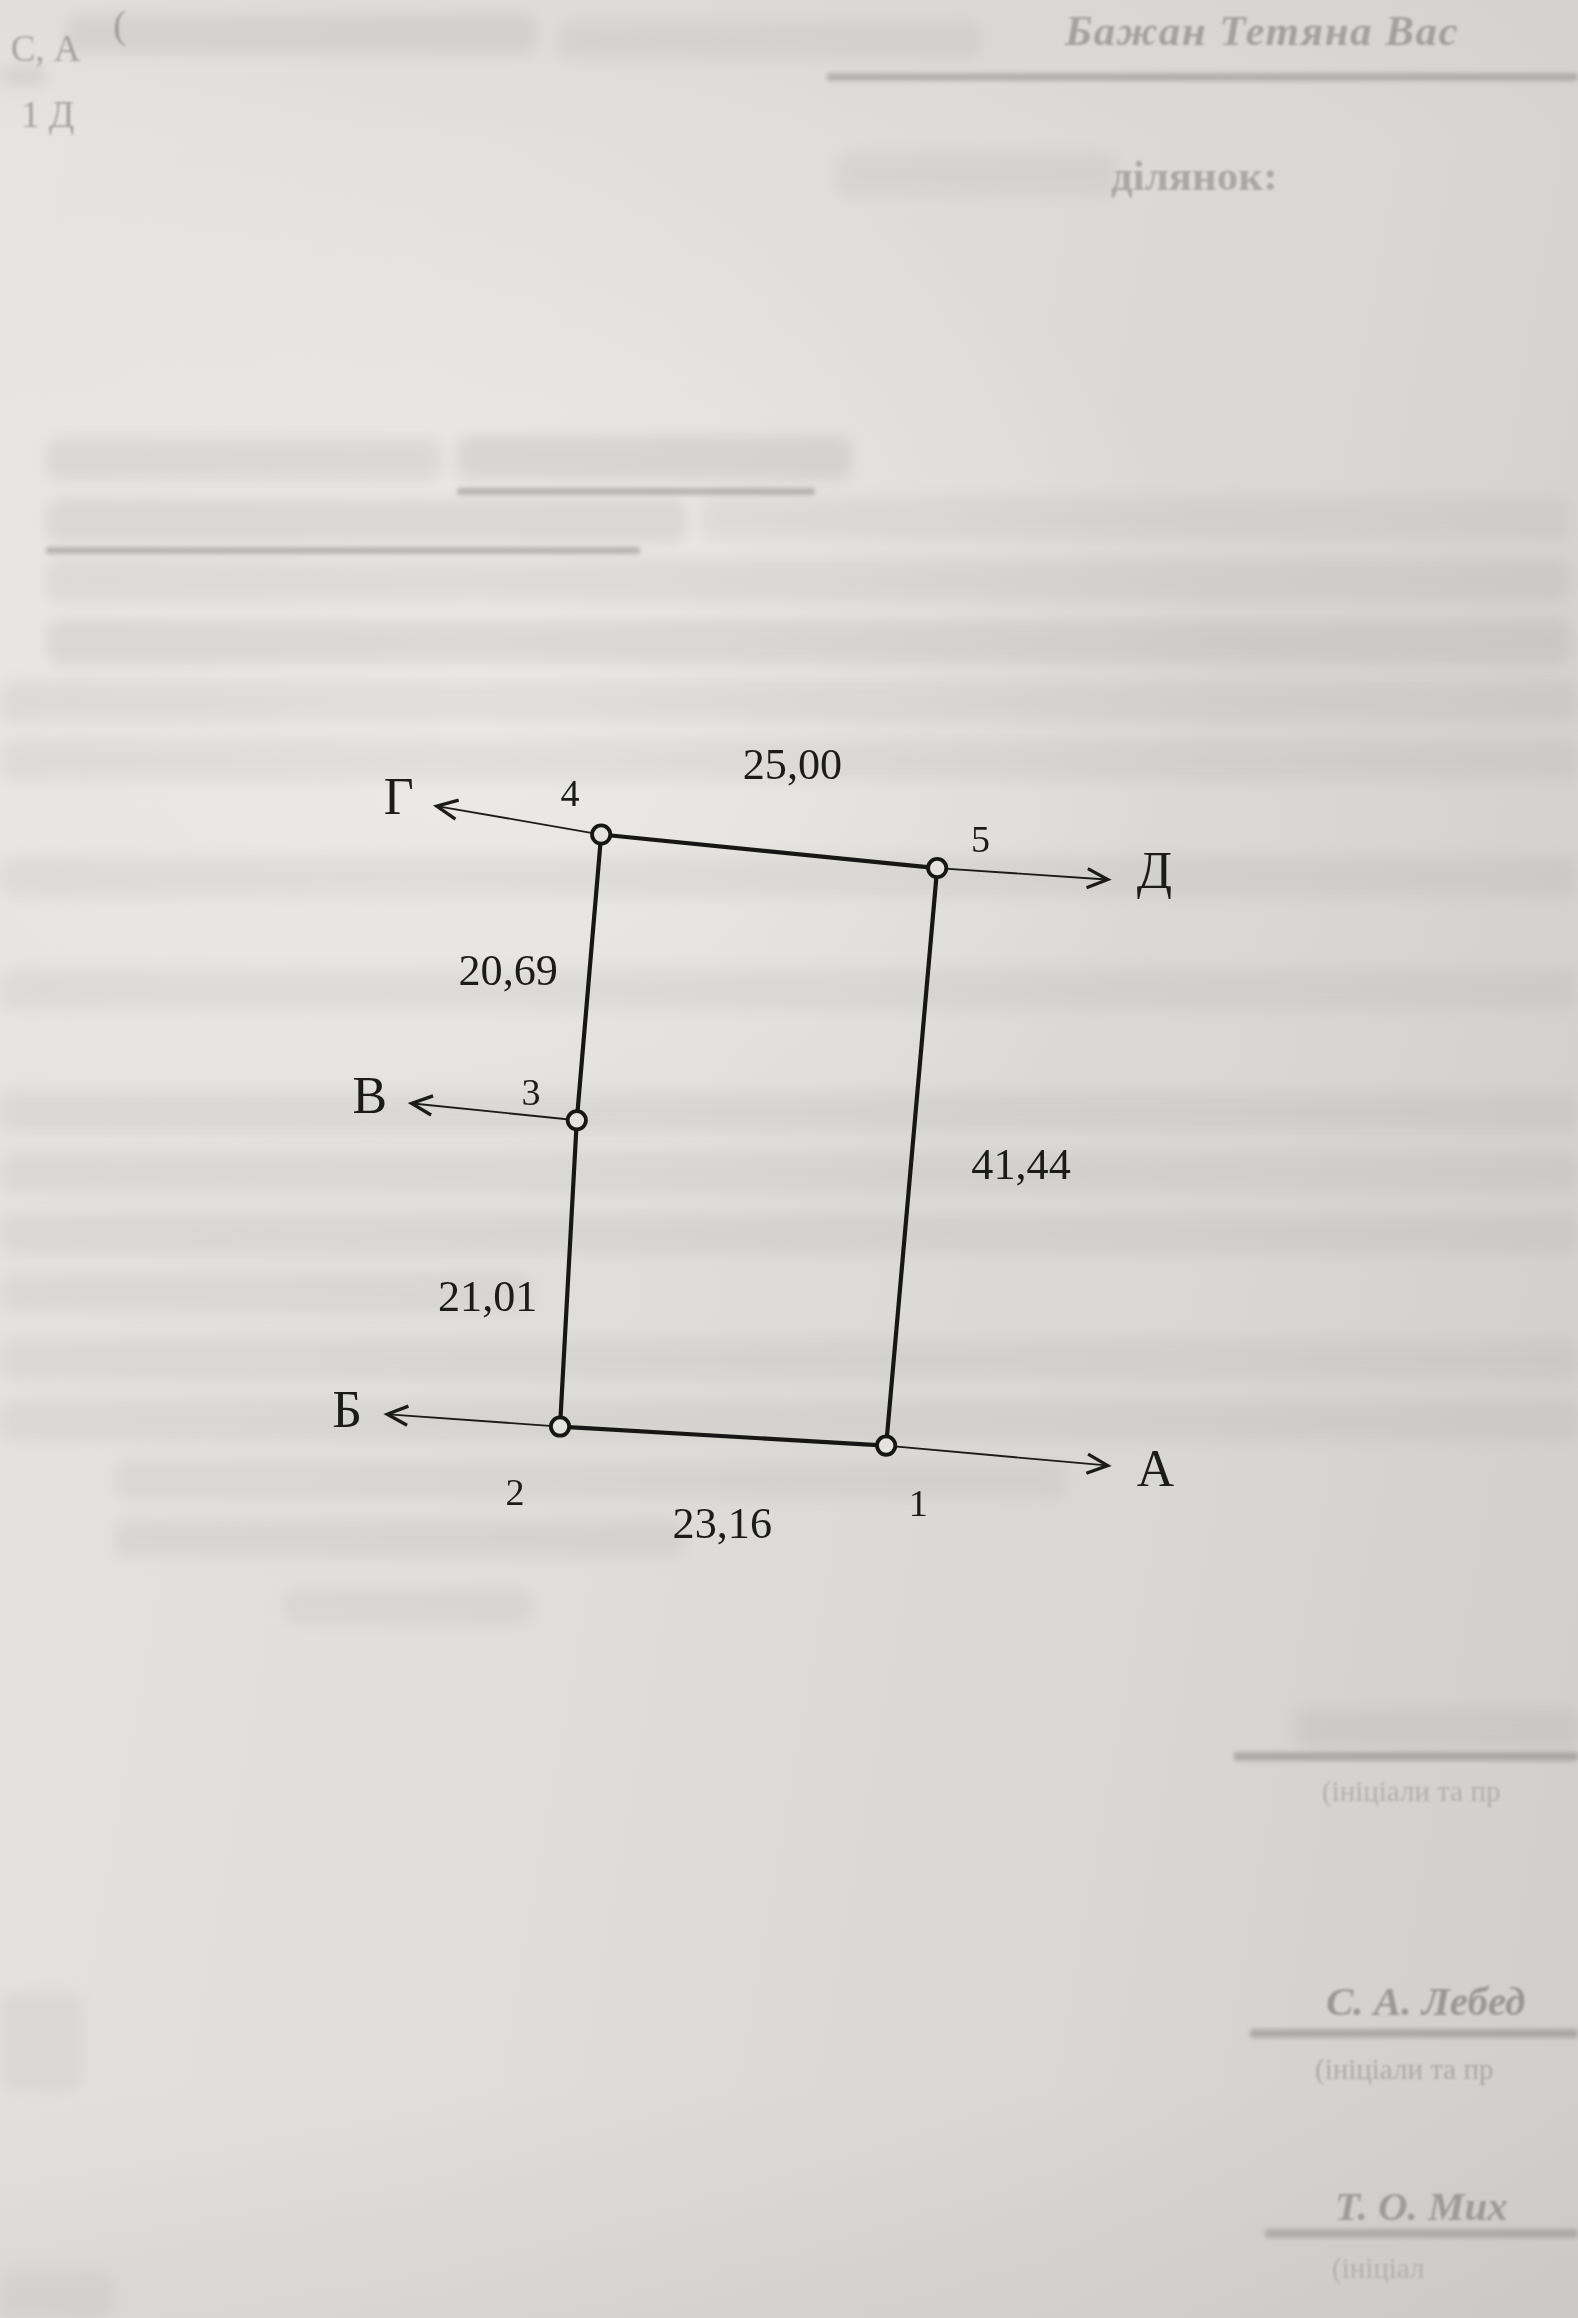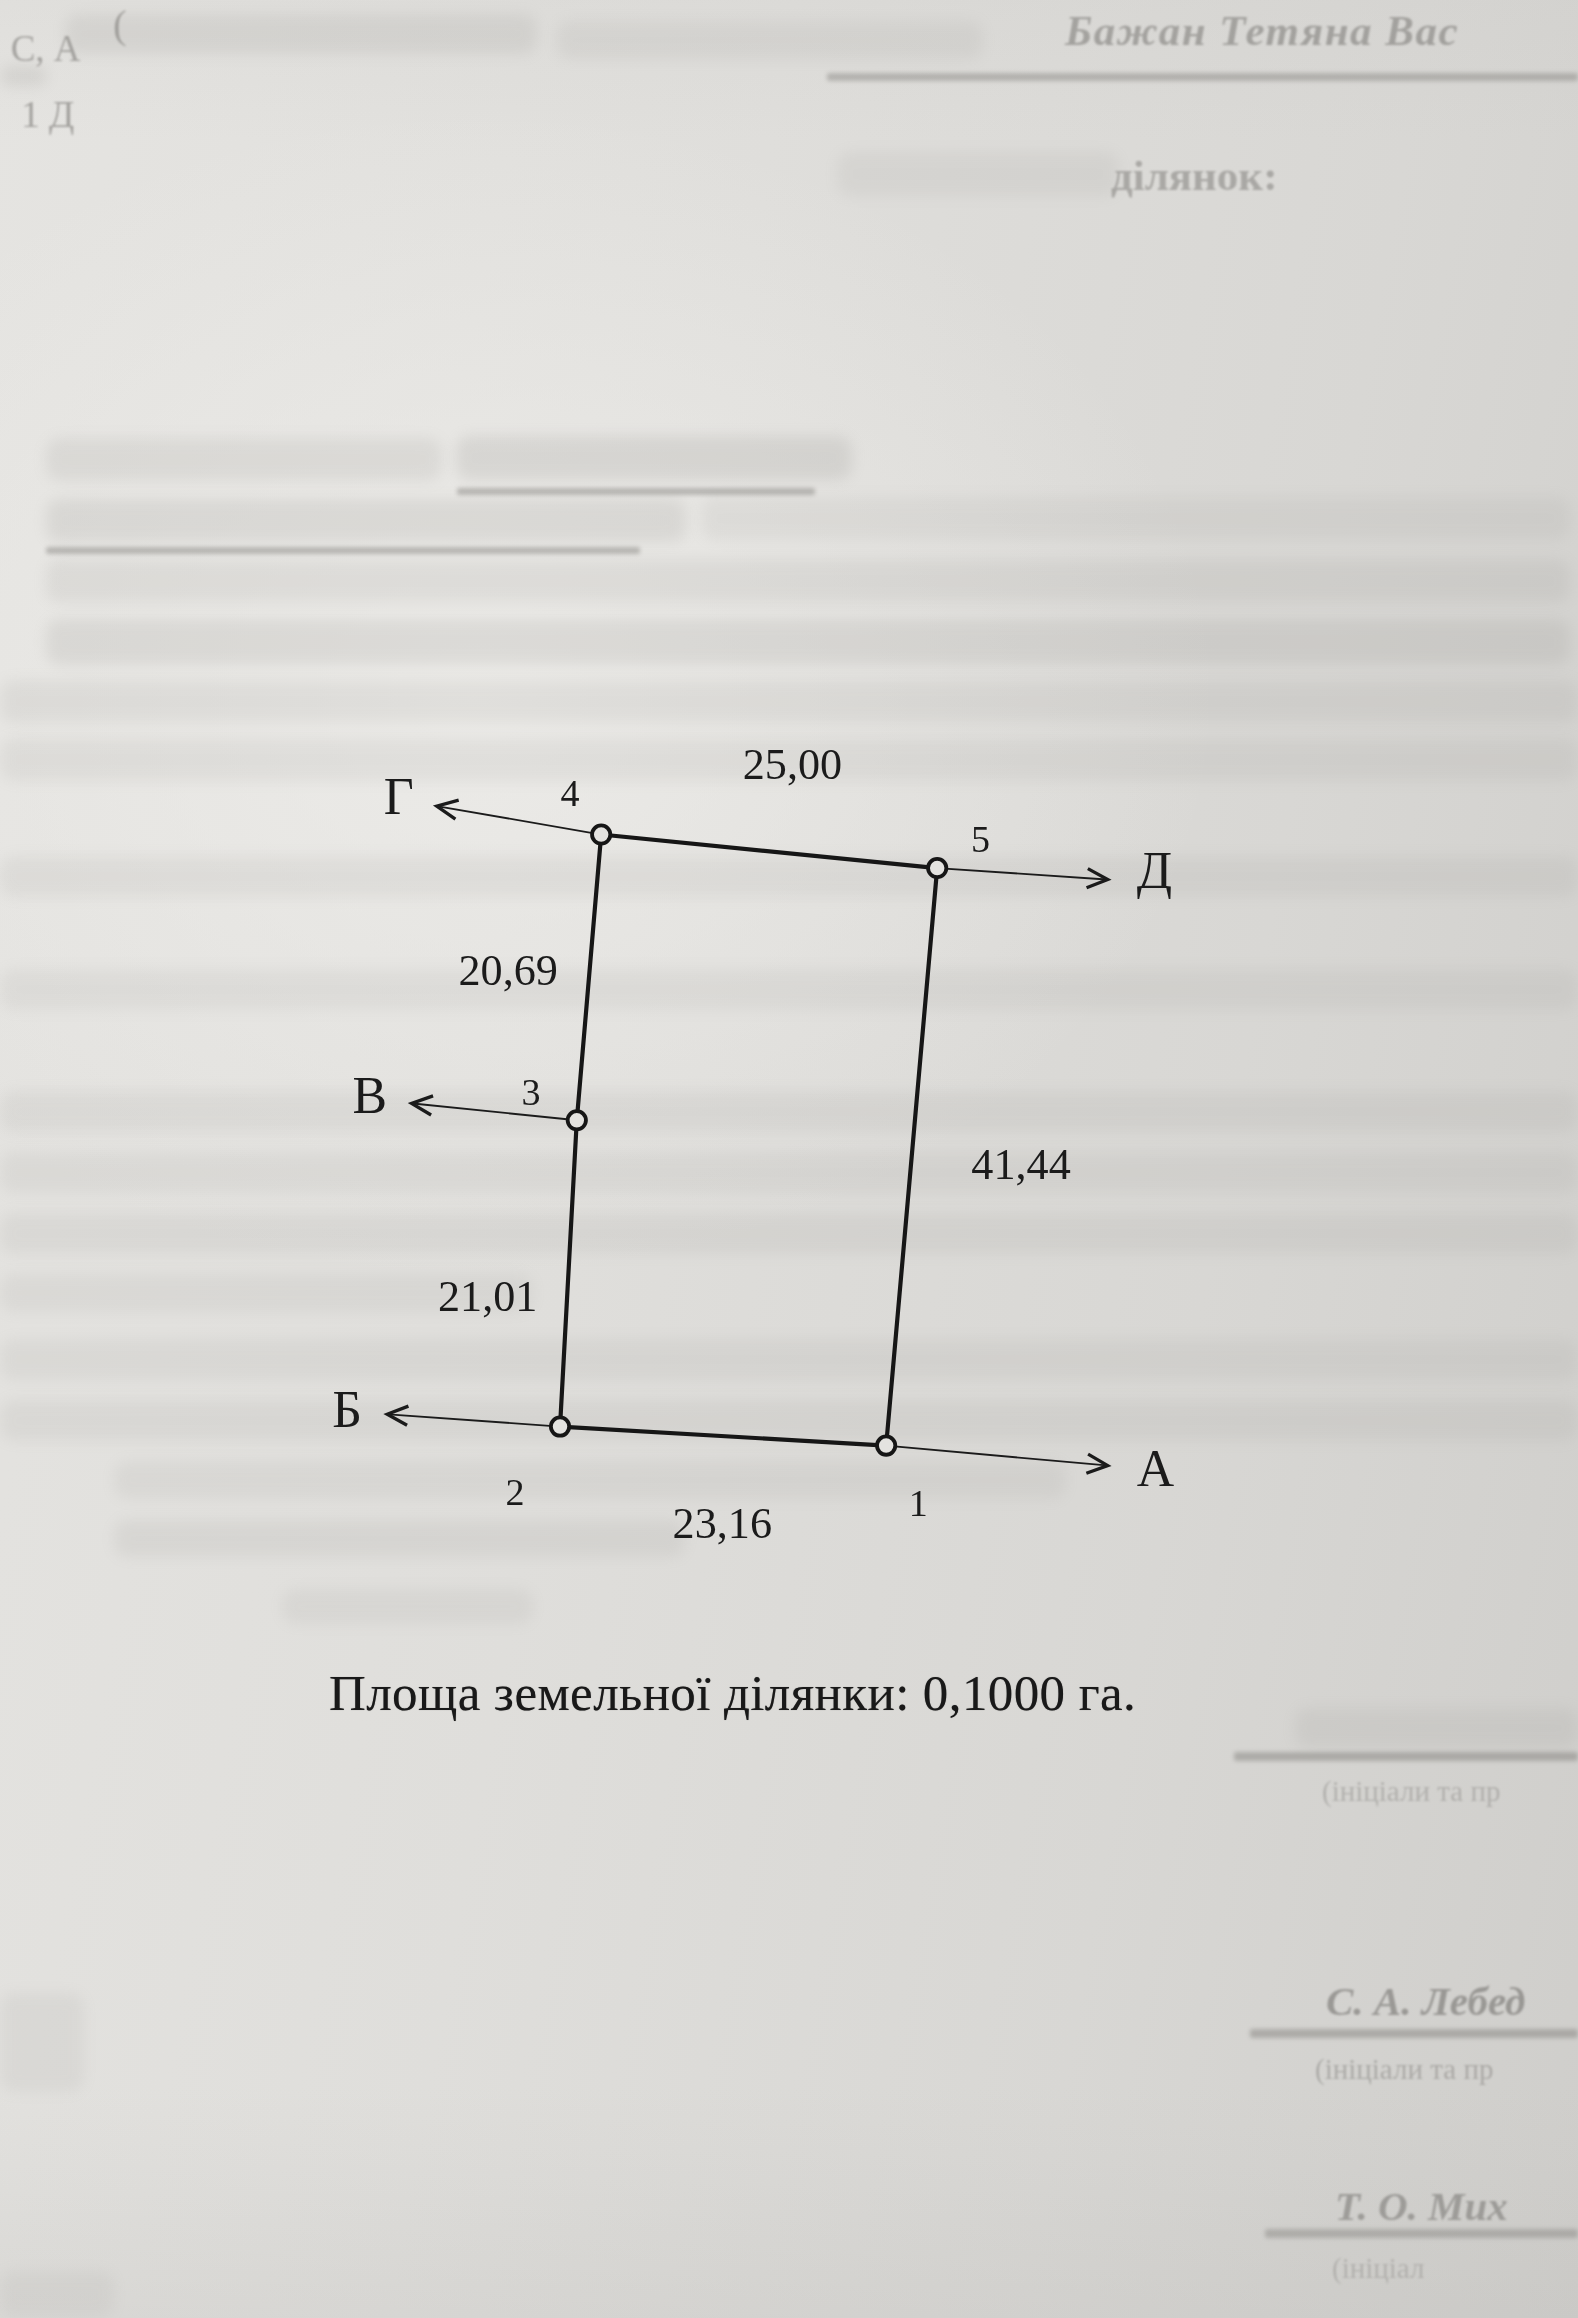"Площа земельної ділянки: 0,1000 га." div.caption { html: <div>Площа земельної ділянки: 0,1000 га.</div> -> none }
